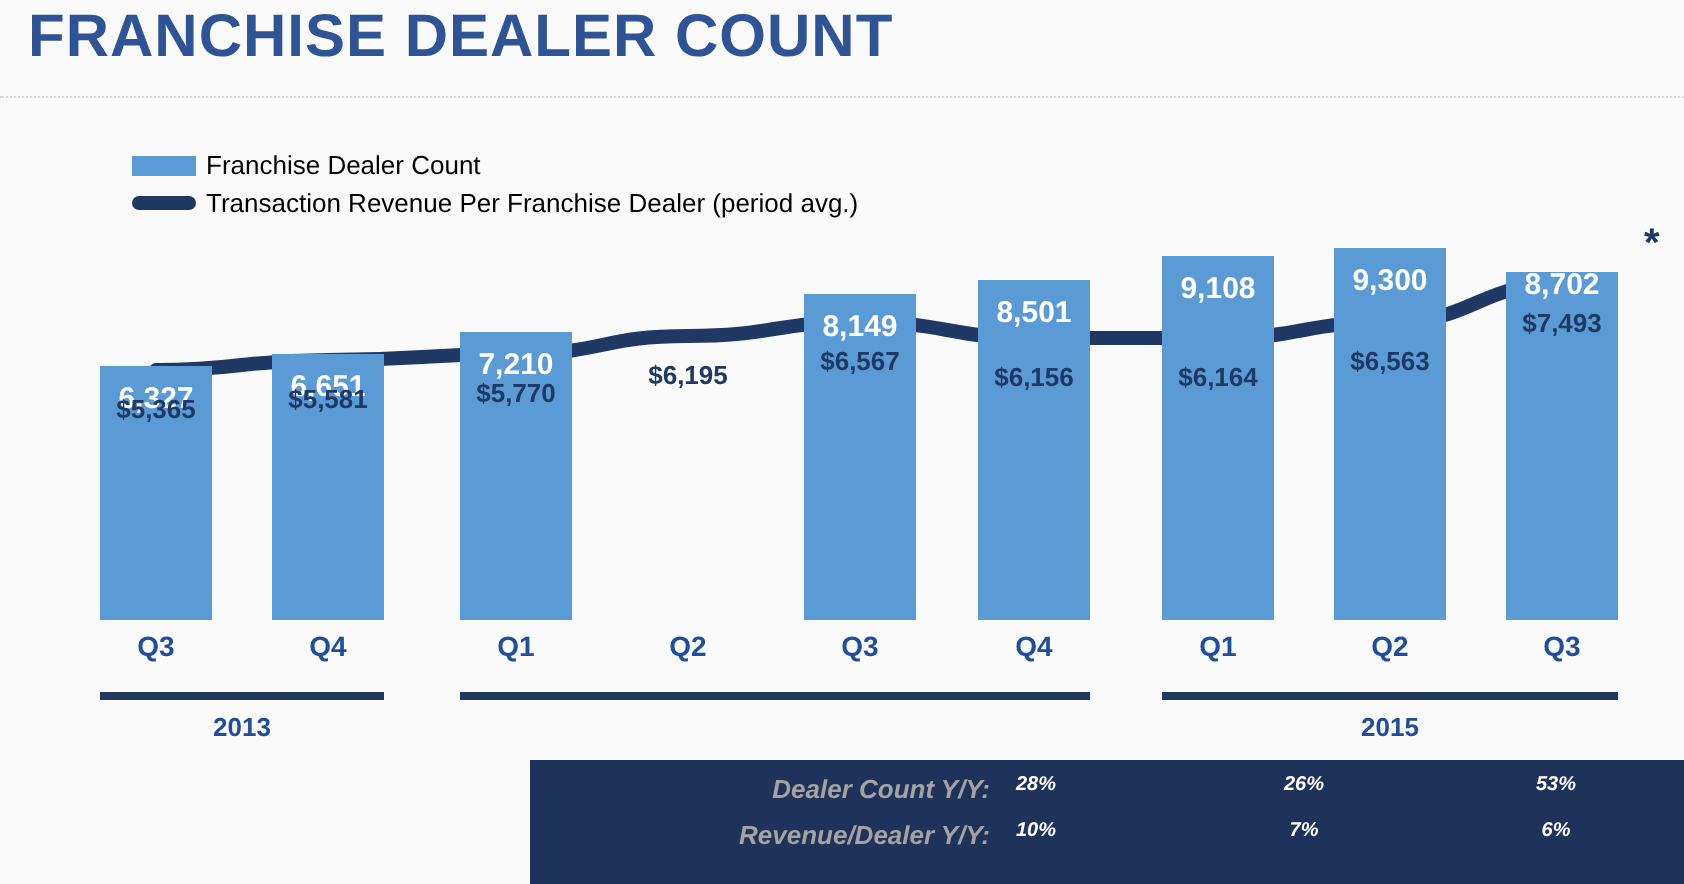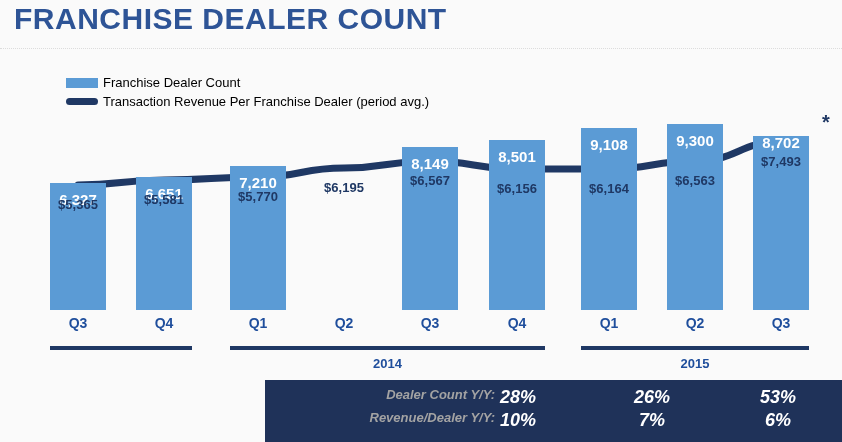"2013" div.yearlabel { html: none -> <div>2013</div> }
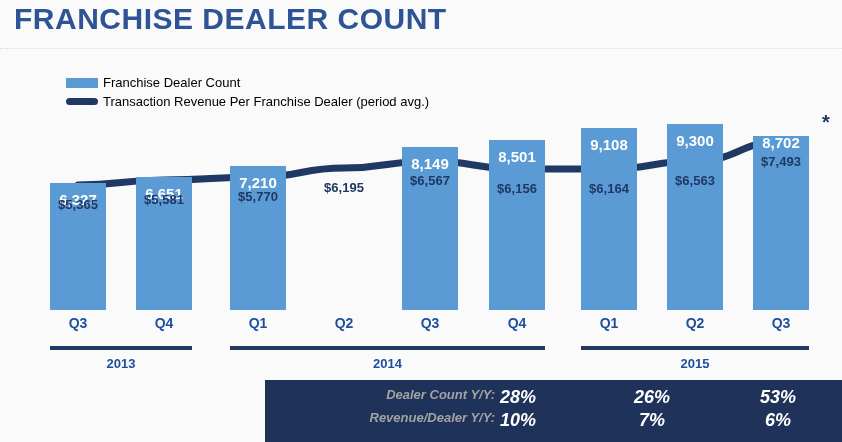"2014" div.yearlabel { html: <div>2014</div> -> none }
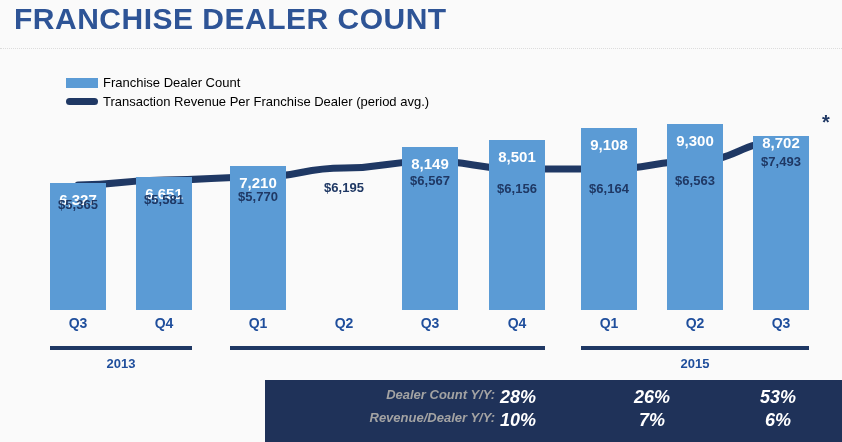"28%" .tcell { font-size: 18px -> 10px }
